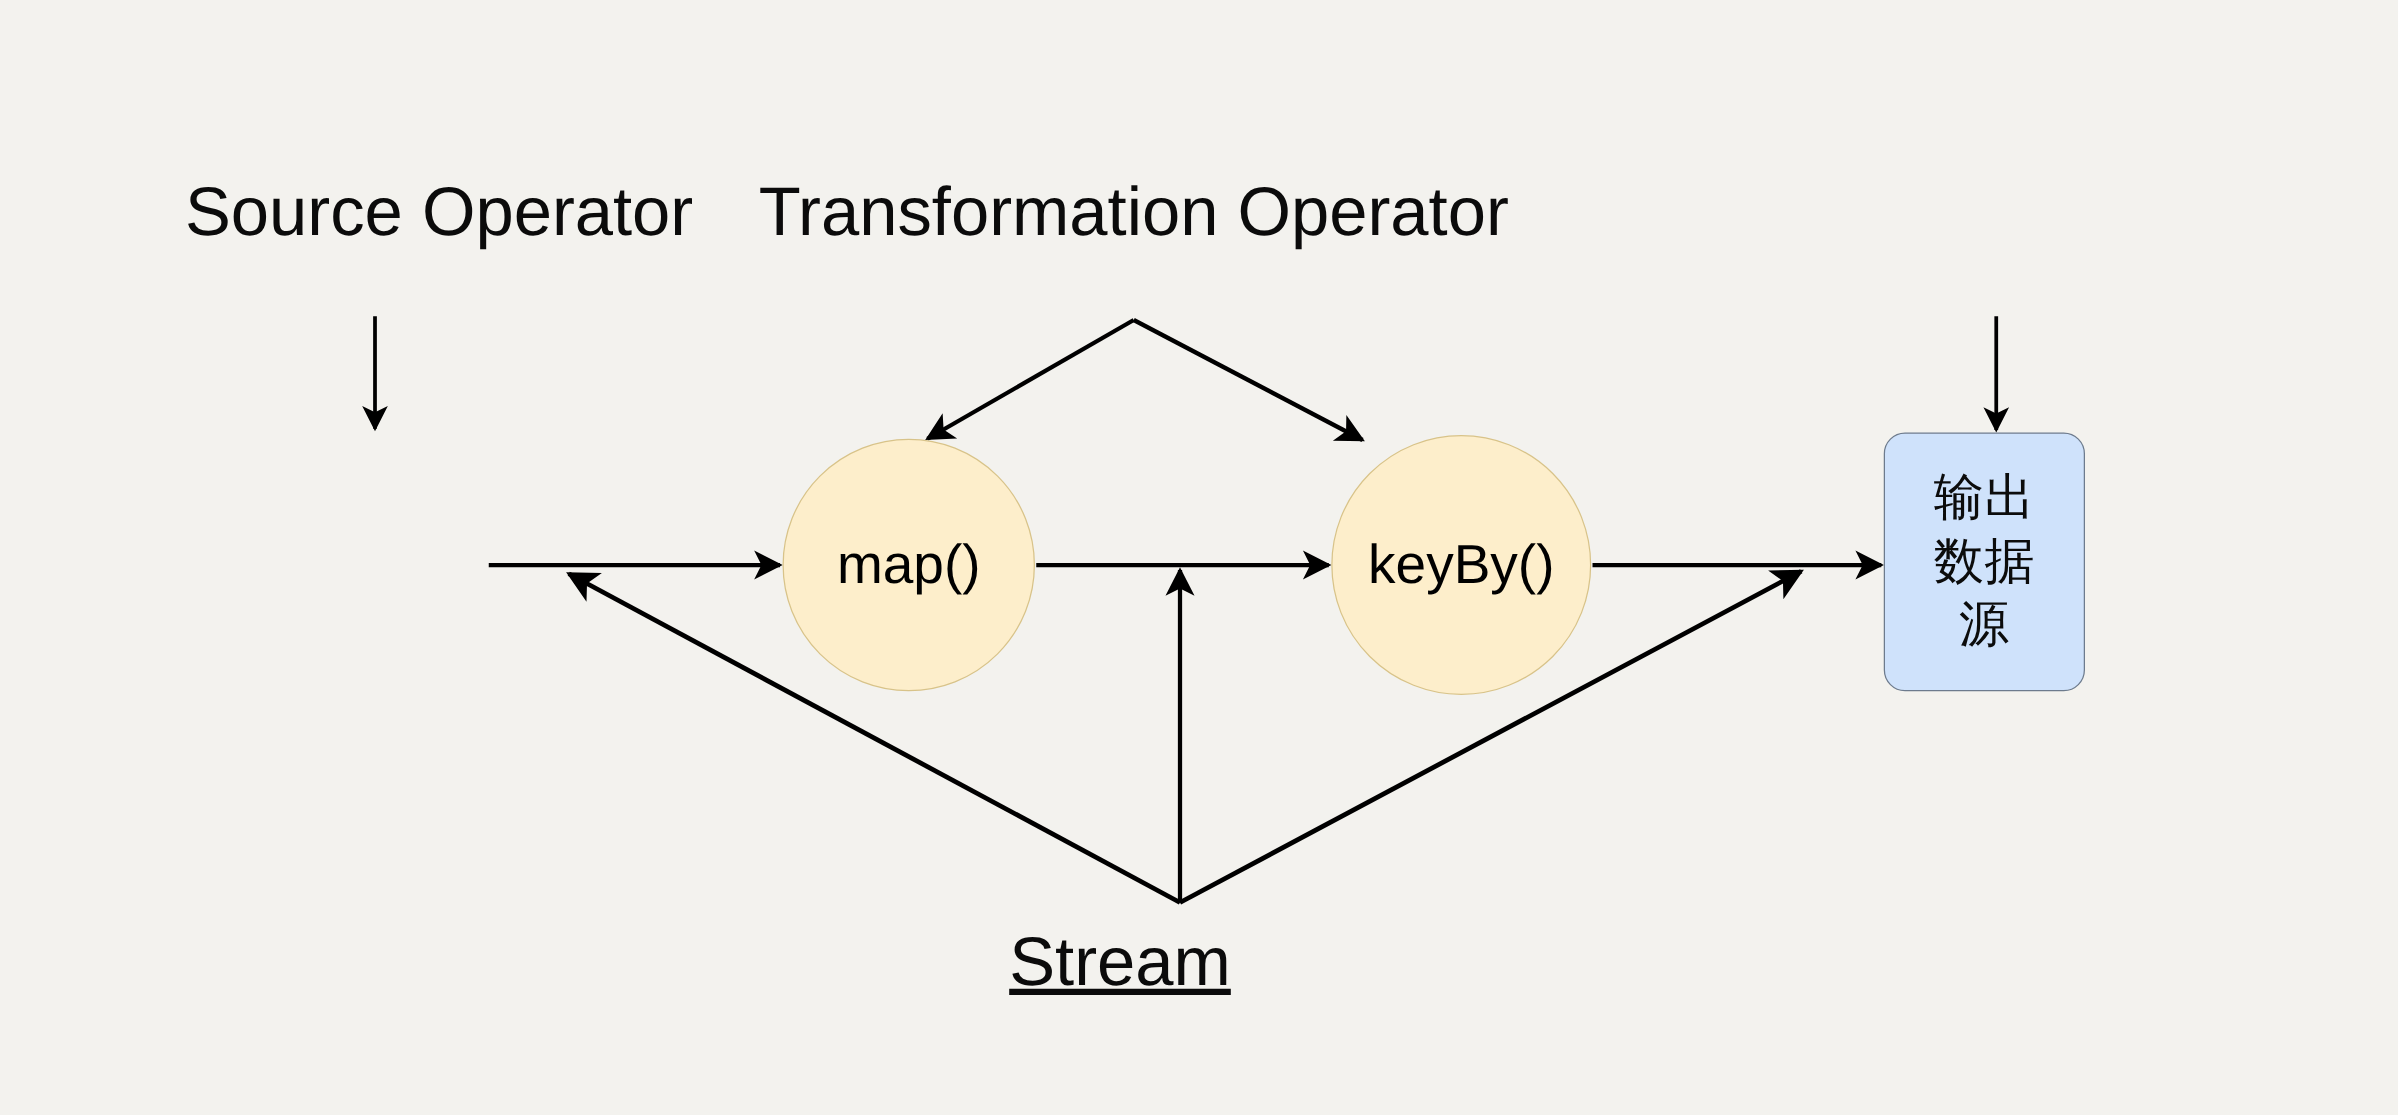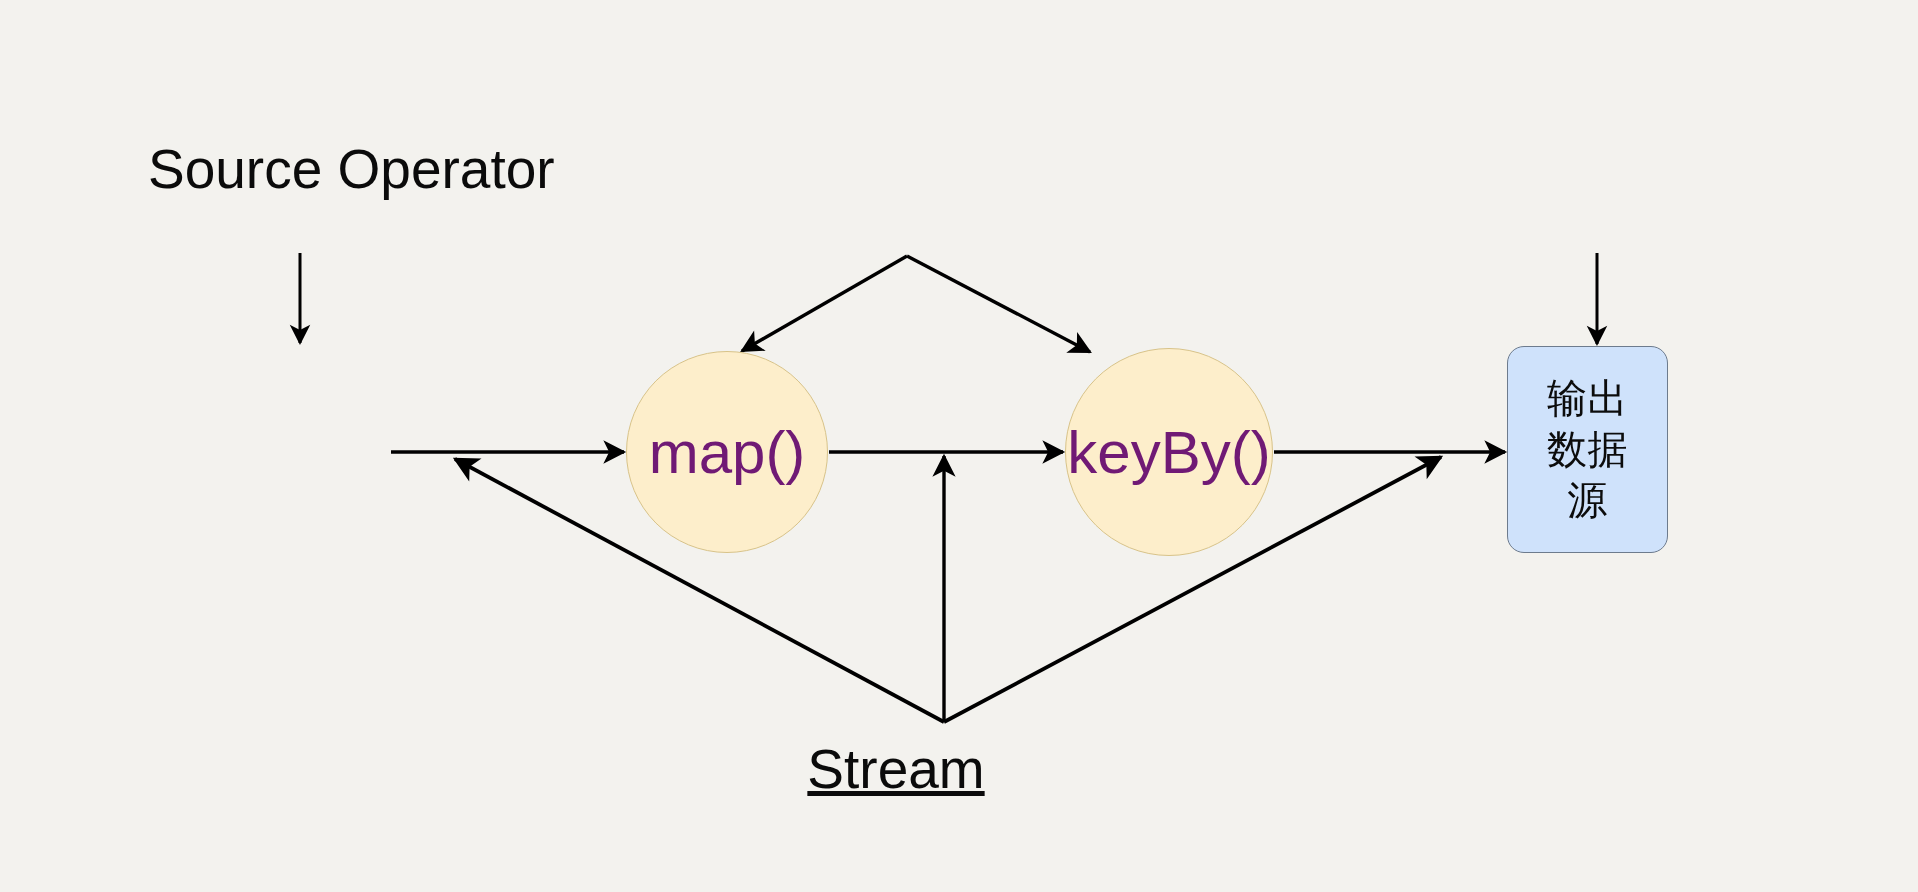"Transformation Operator" div.caption { html: none -> <div>Transformation Operator</div> }
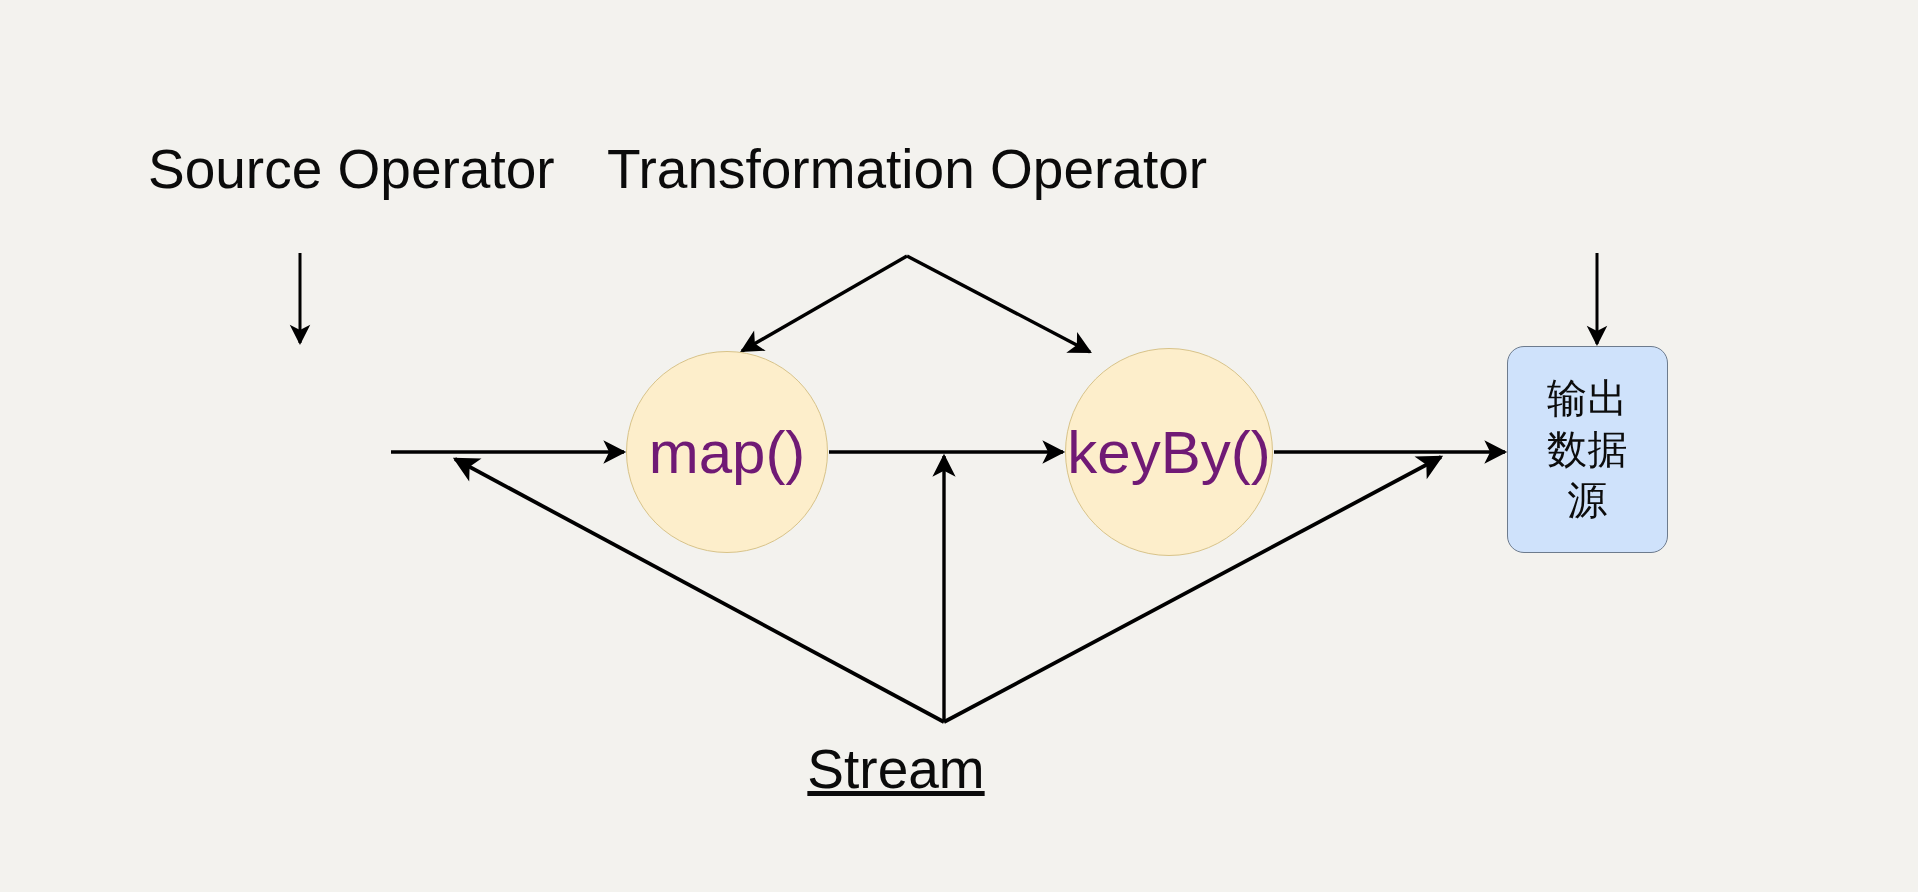"map()" .circle .label { color: #701a75 -> #000000; font-size: 60px -> 44px }
